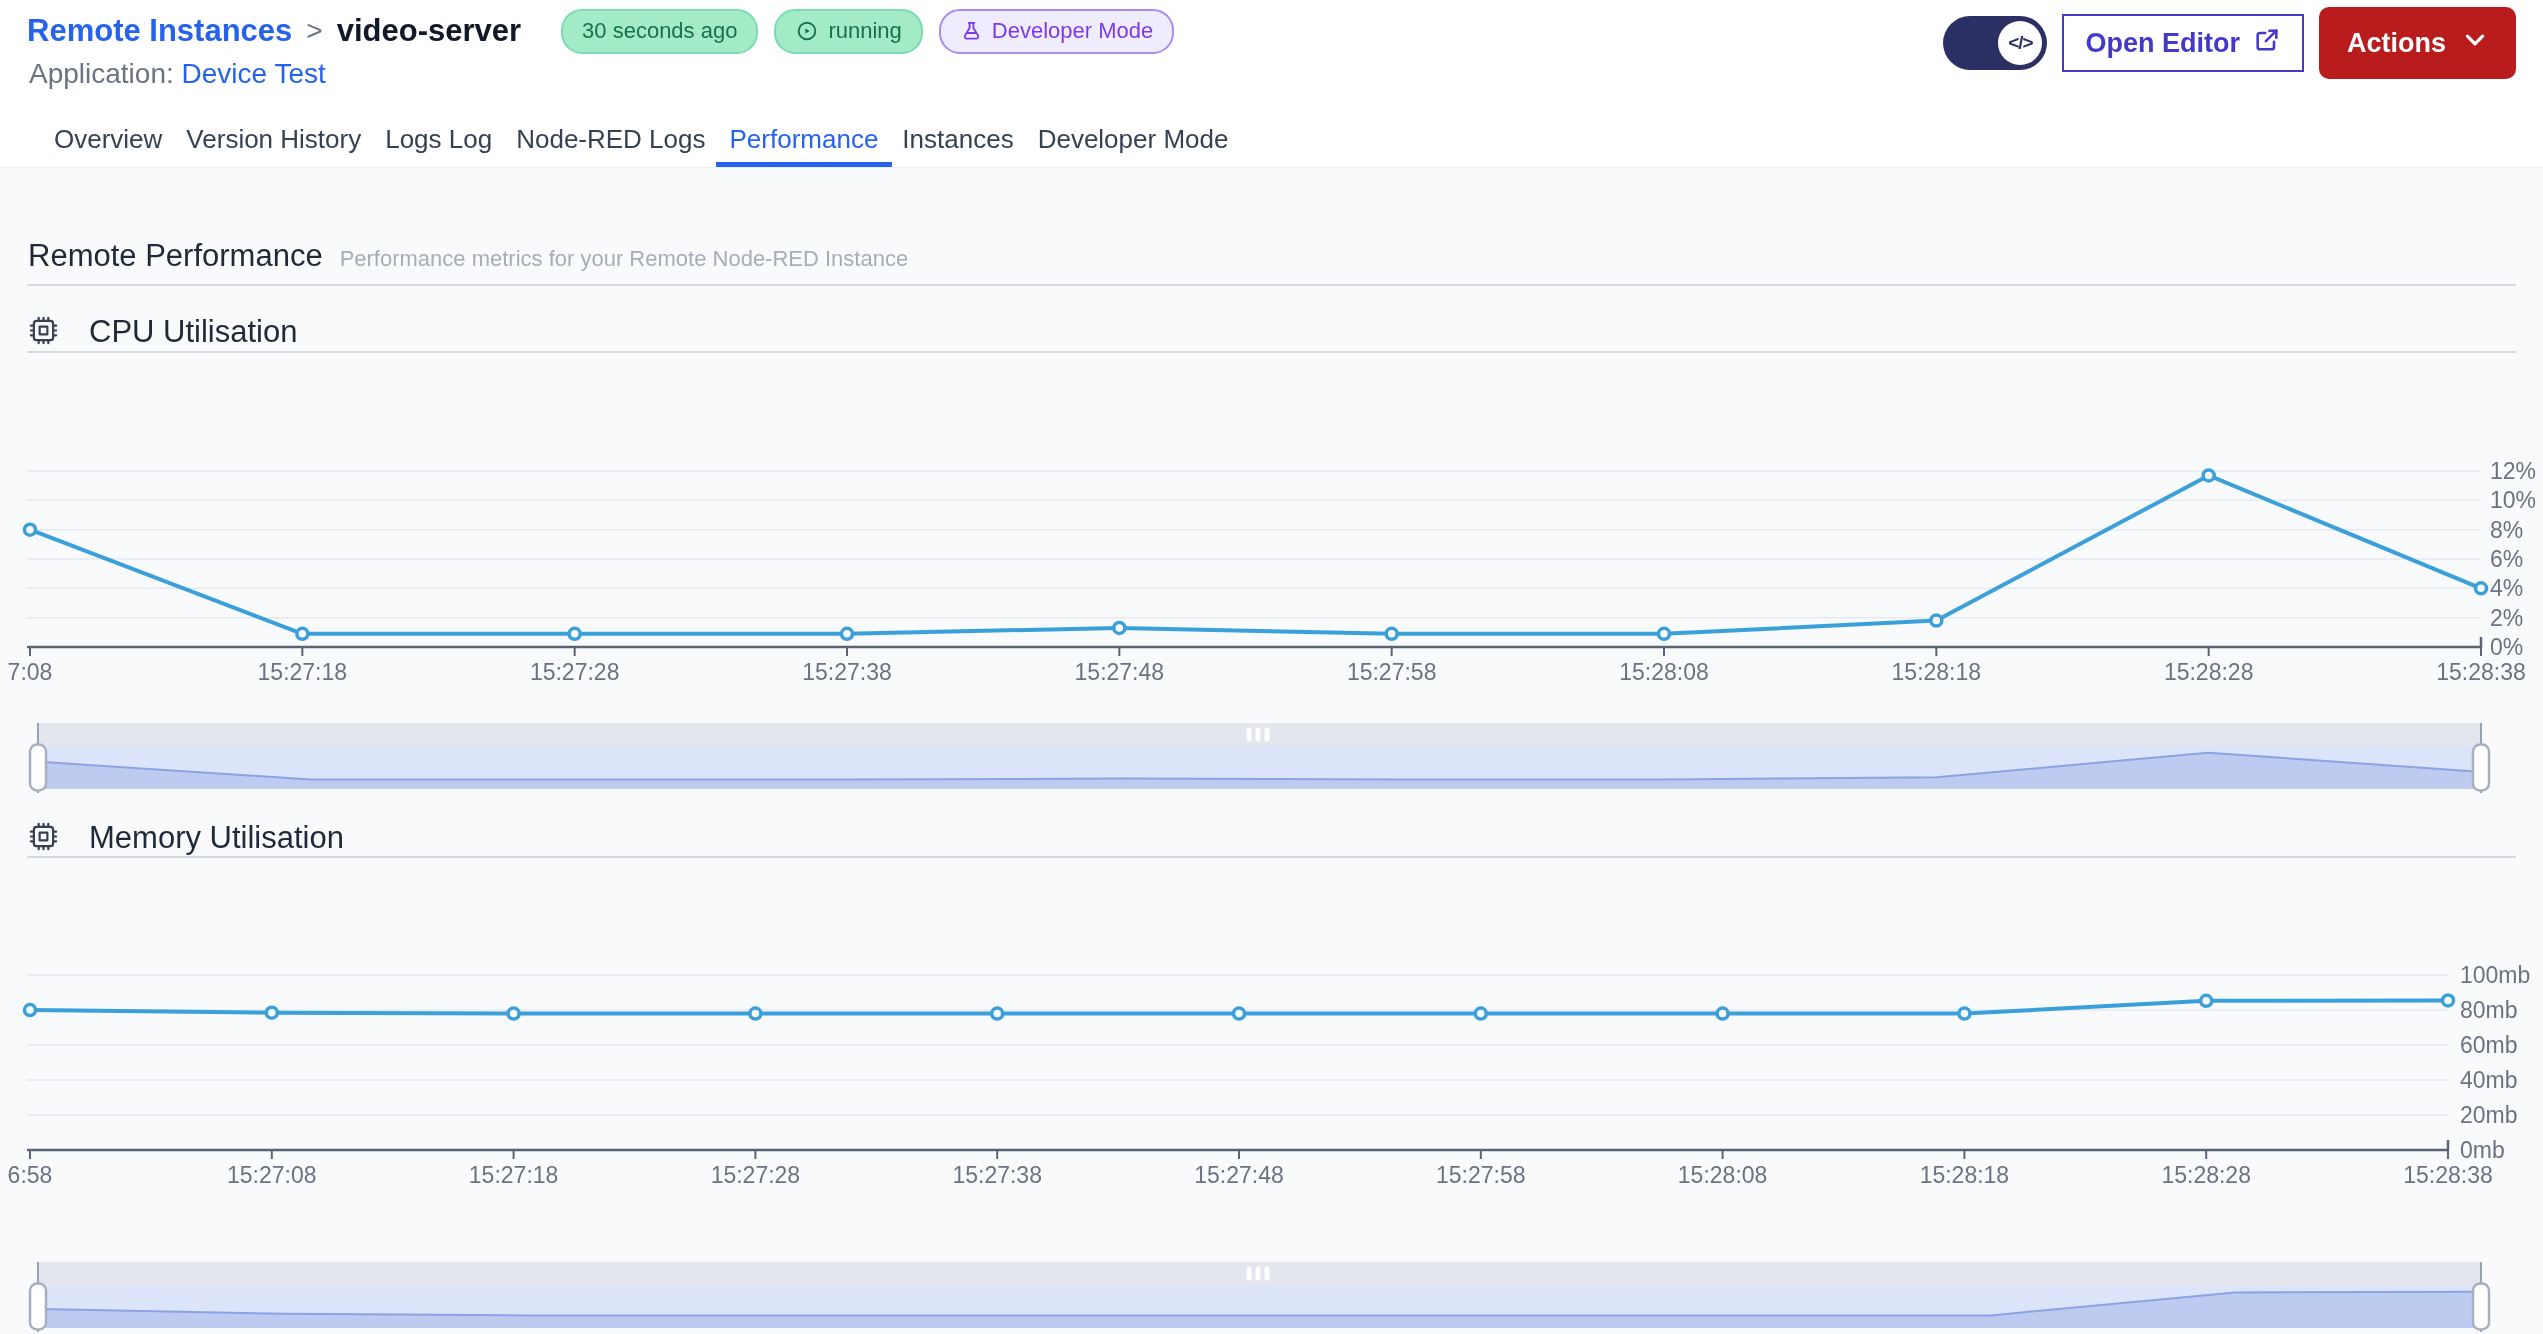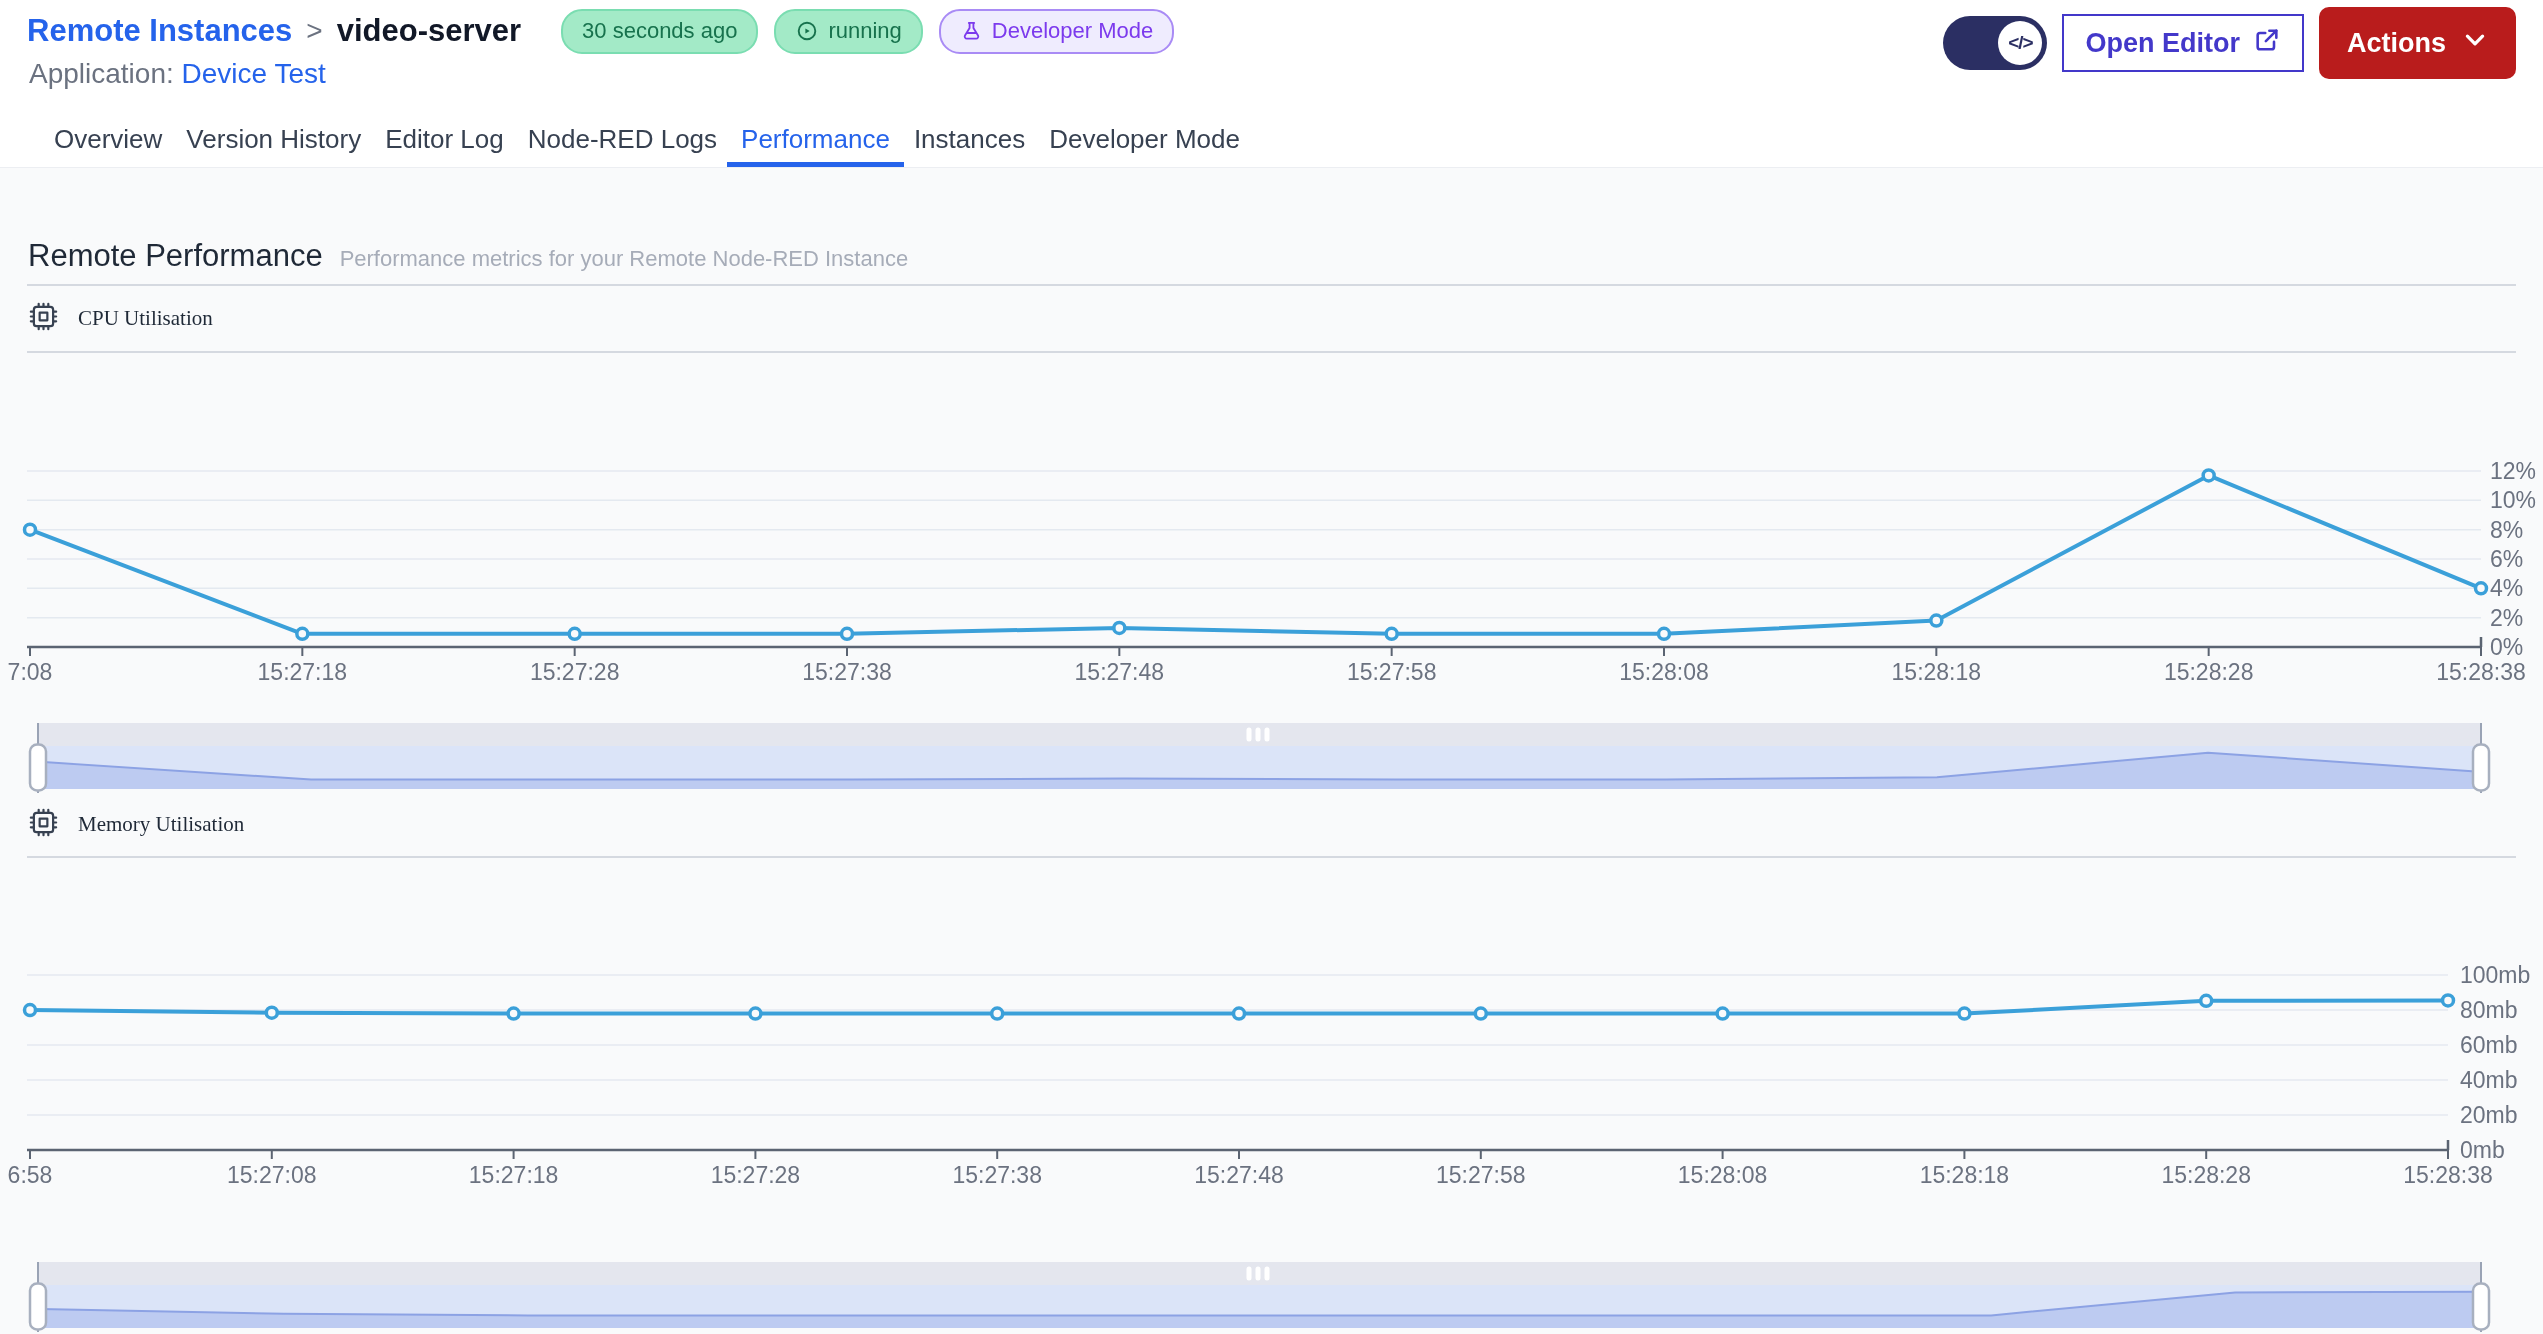"Editor Log" div.tab { text: Editor -> Logs }
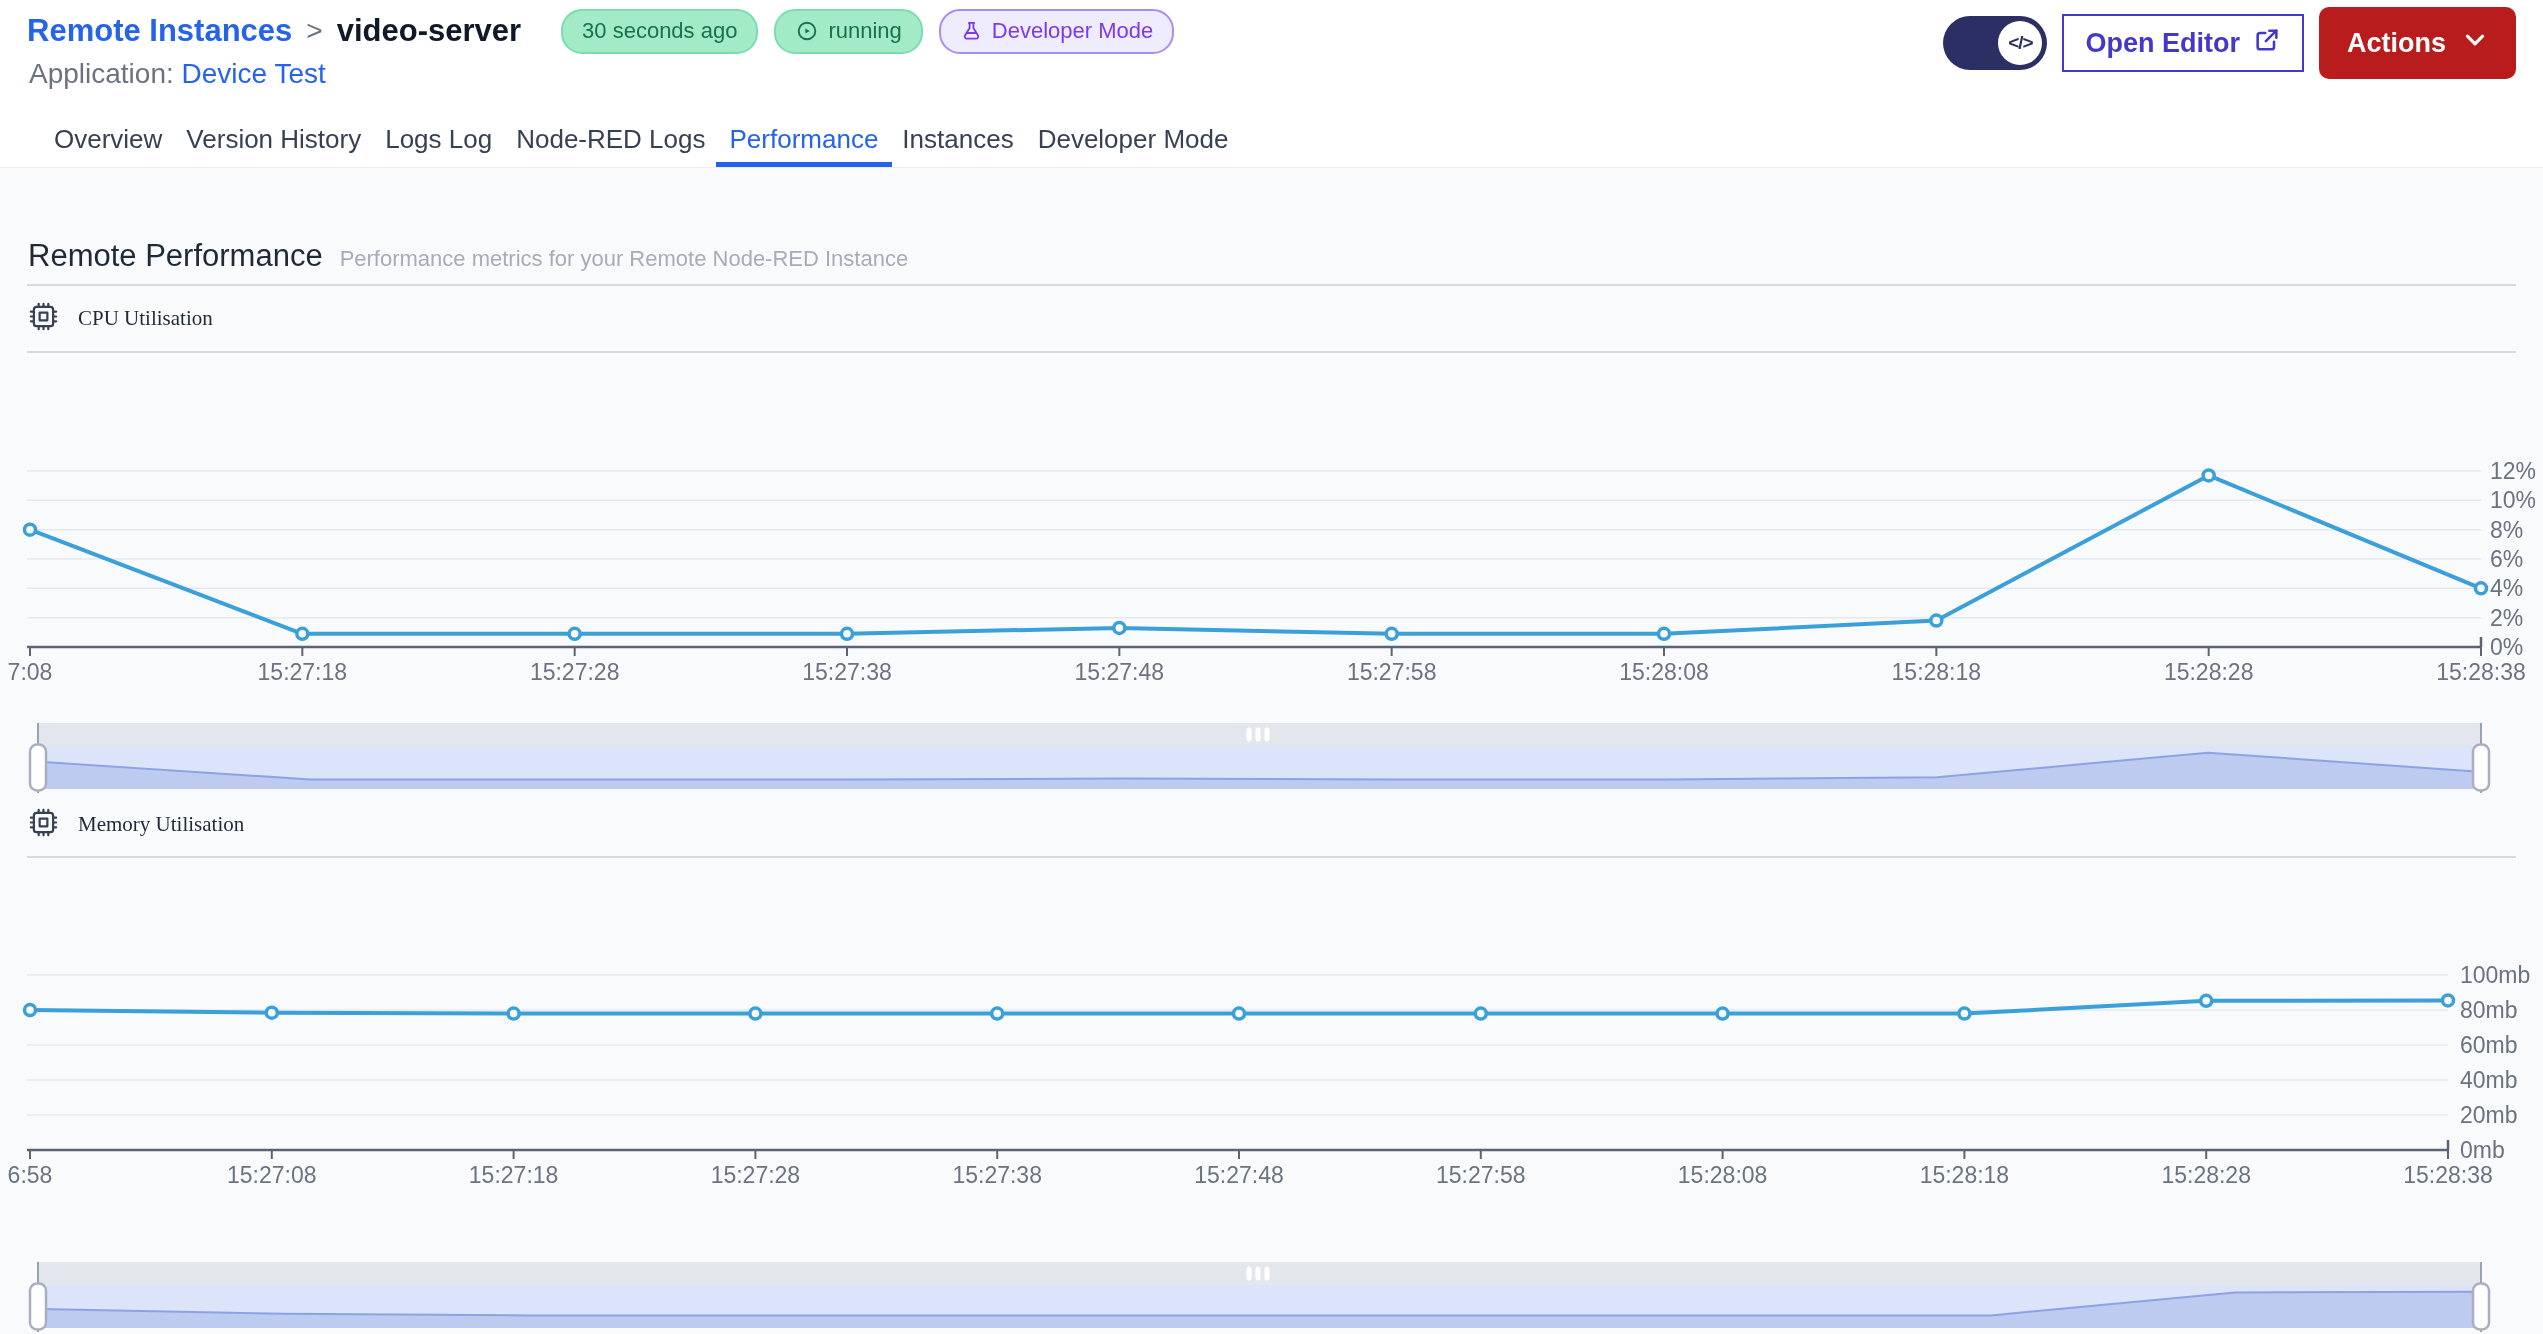"CPU Utilisation" .chart-heading h3 { font-family: Liberation Serif, serif -> none; font-size: 21px -> 31px; margin: 3px -> 14px }
